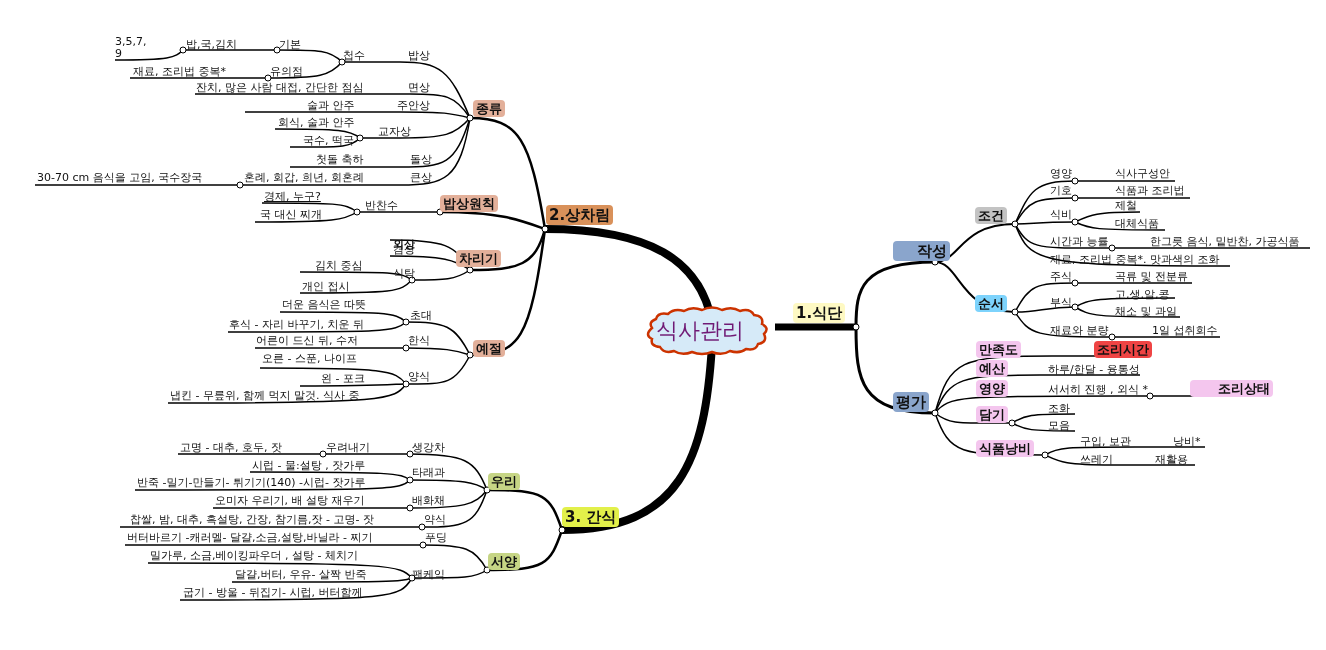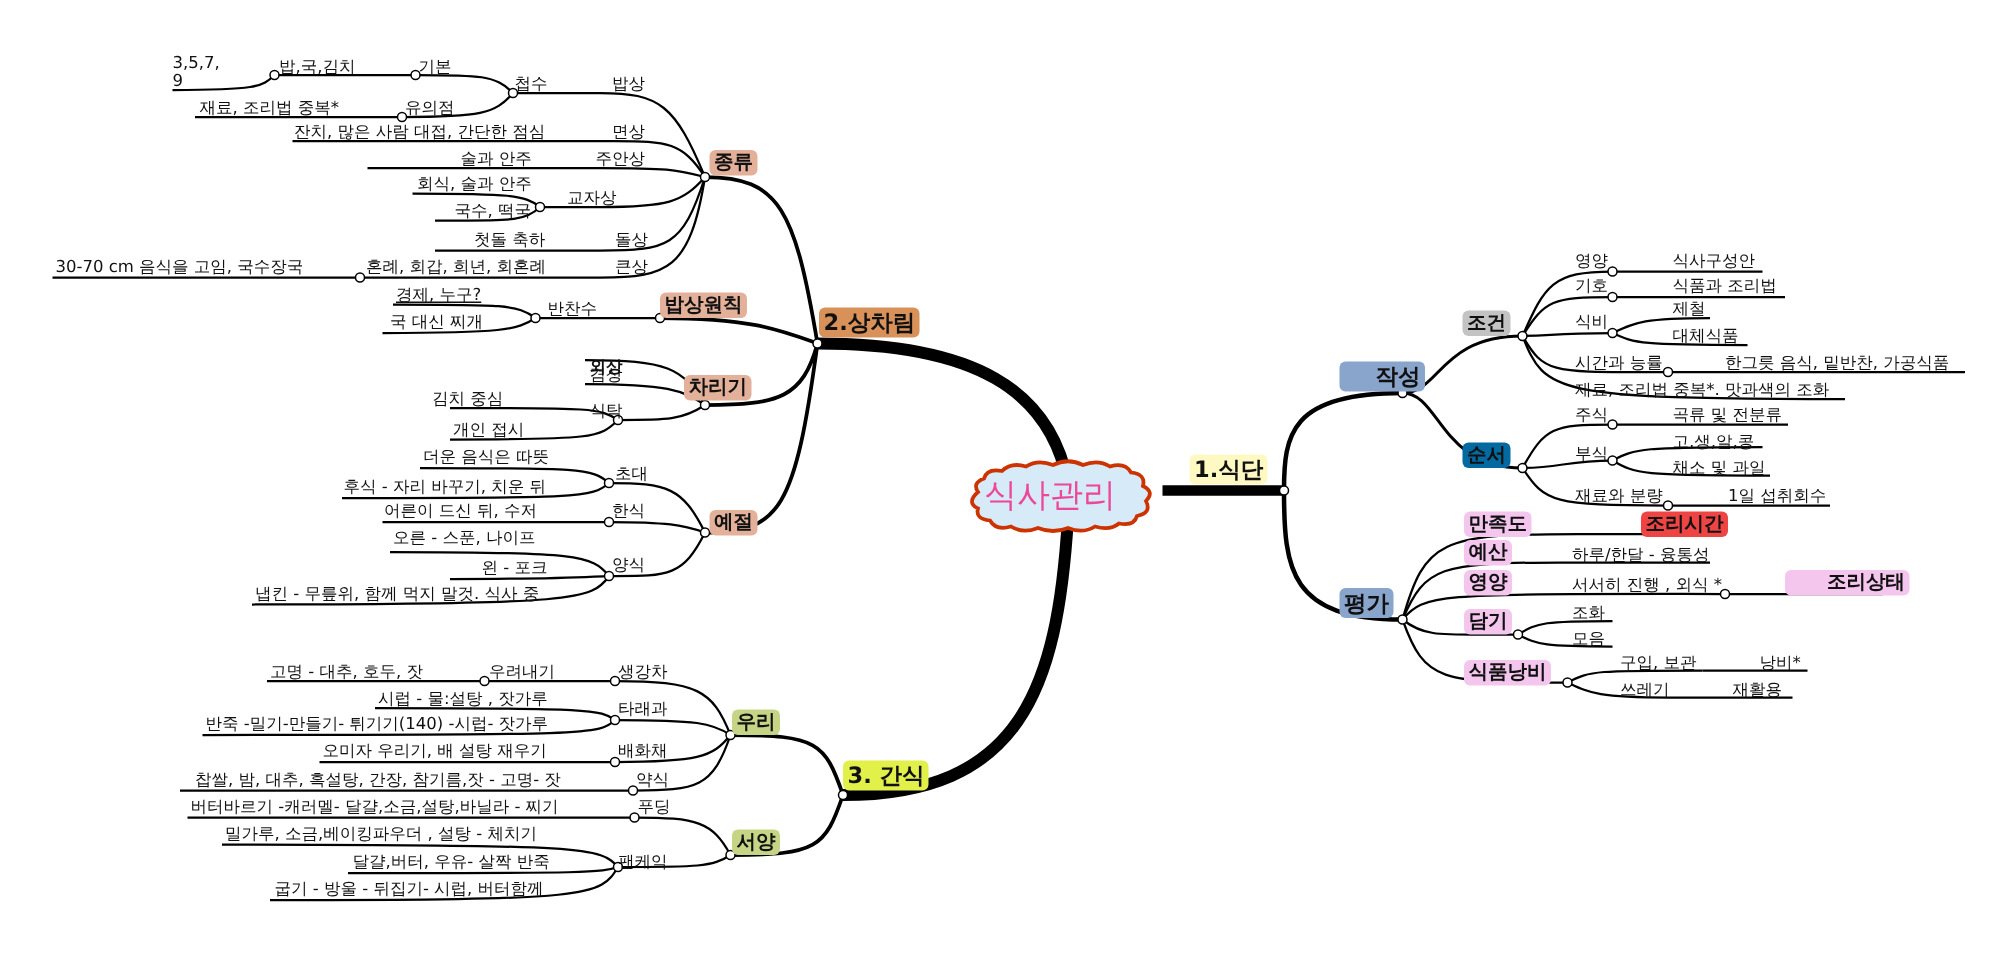"김치 중심" div.lbl { left: 288px -> 315px }
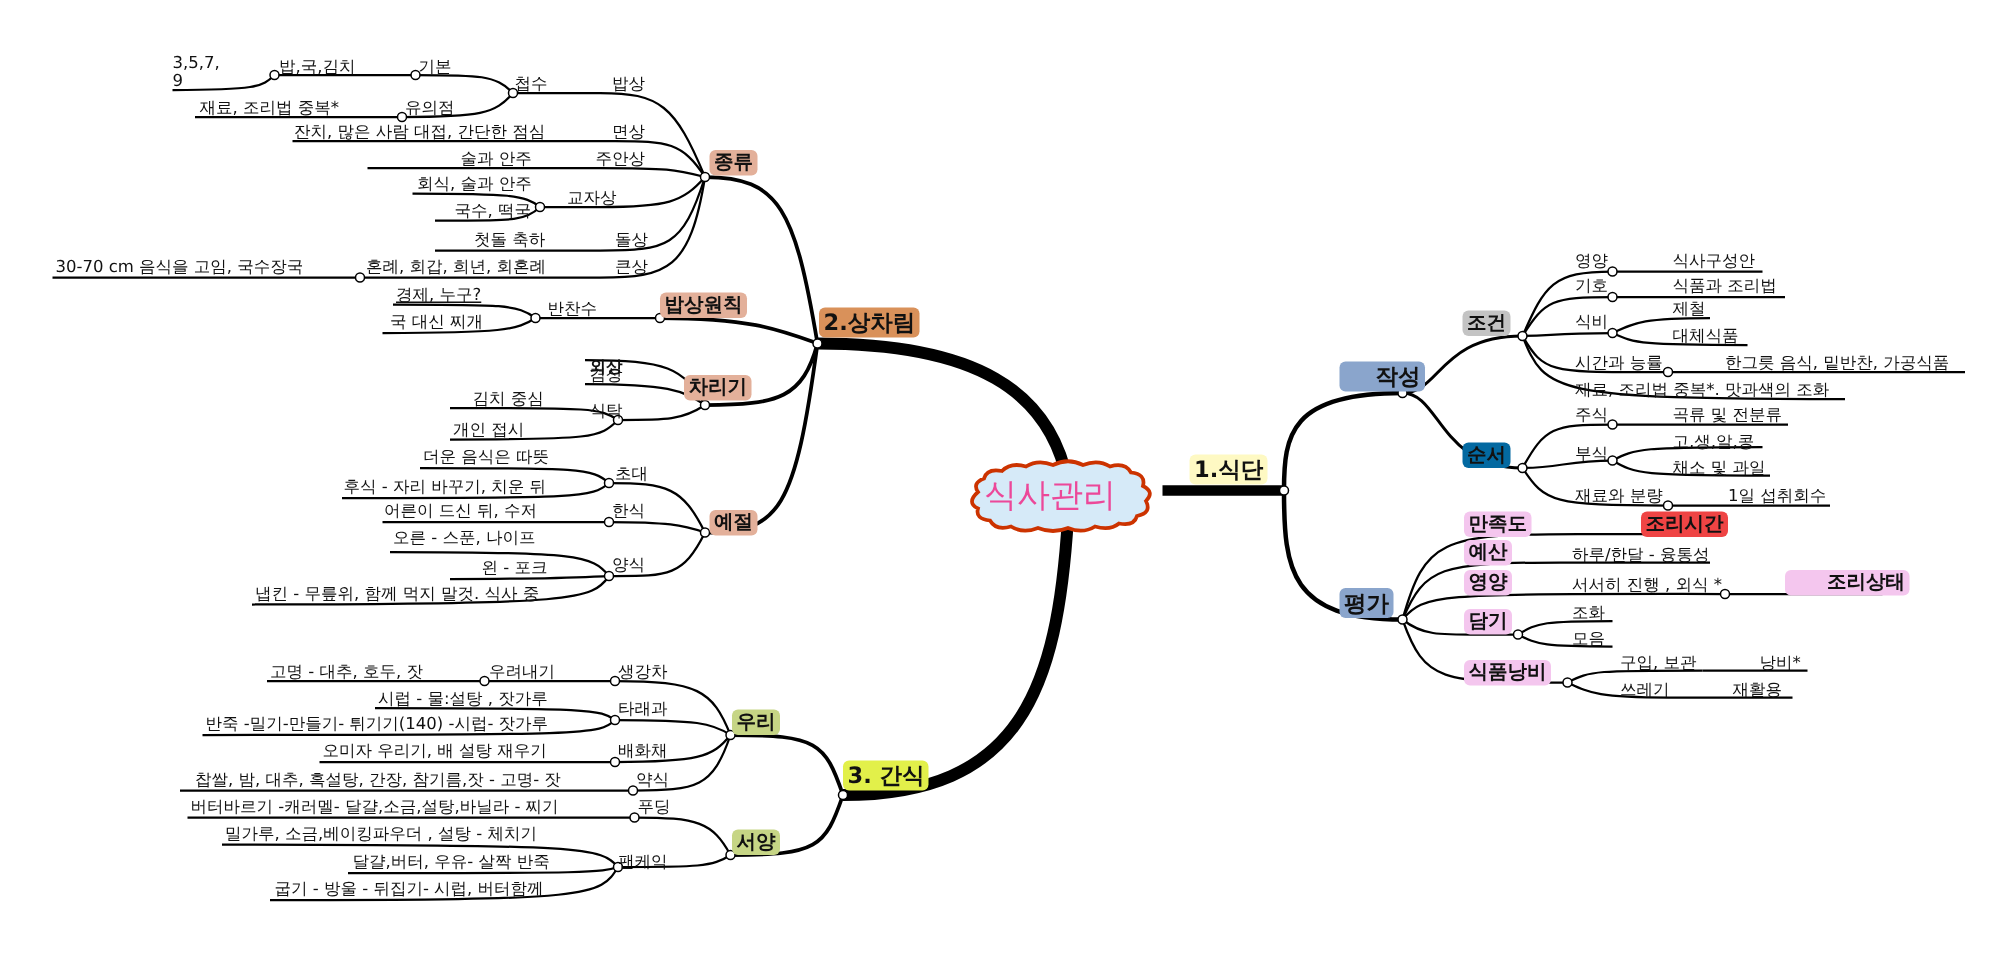"순서" div.badge { background: #0369a1 -> #7dd3fc }
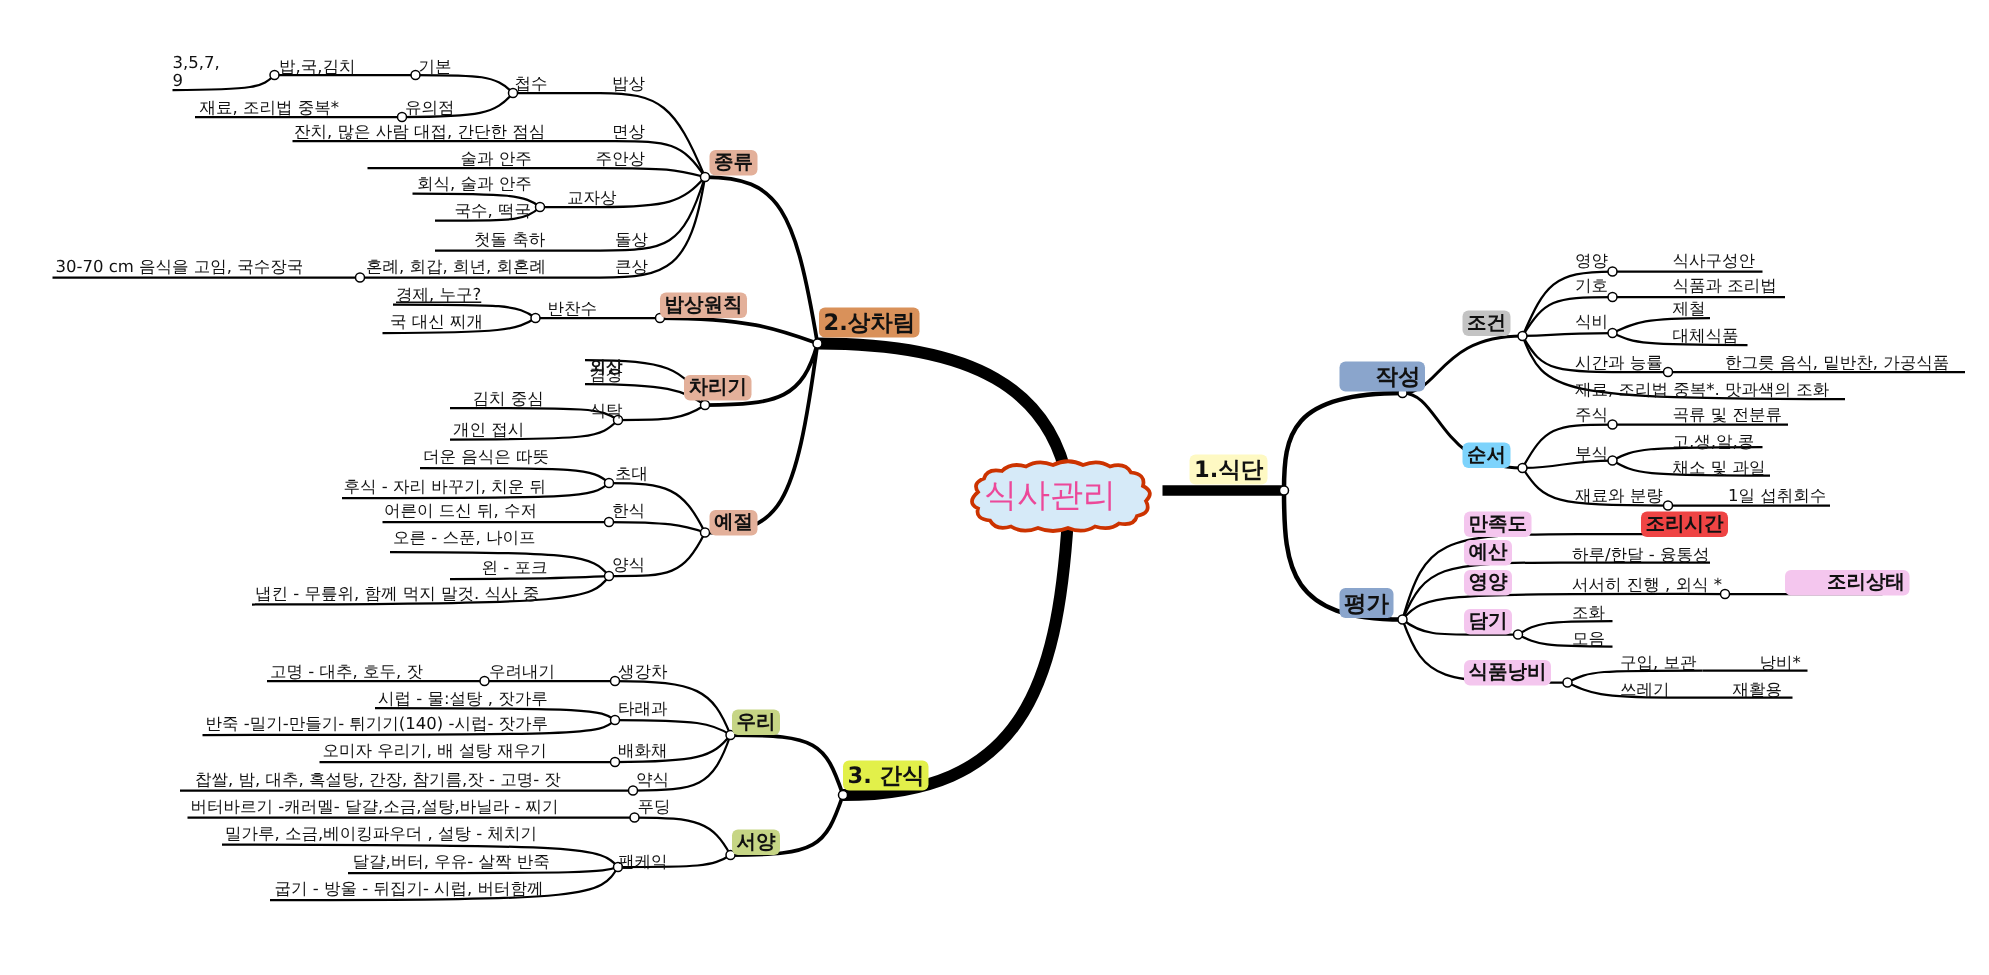"식사관리" .central { color: #ec4899 -> #701a75 }
